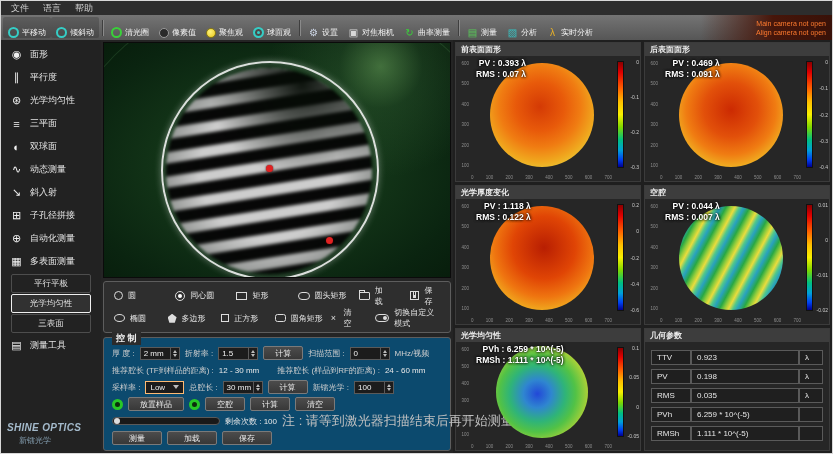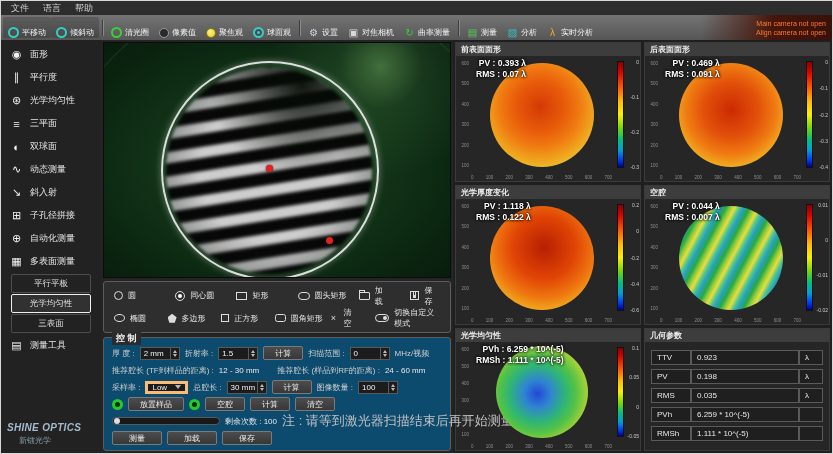"Low" .dd { border: 3px solid #fdba74 -> 1px solid #fdba74 }
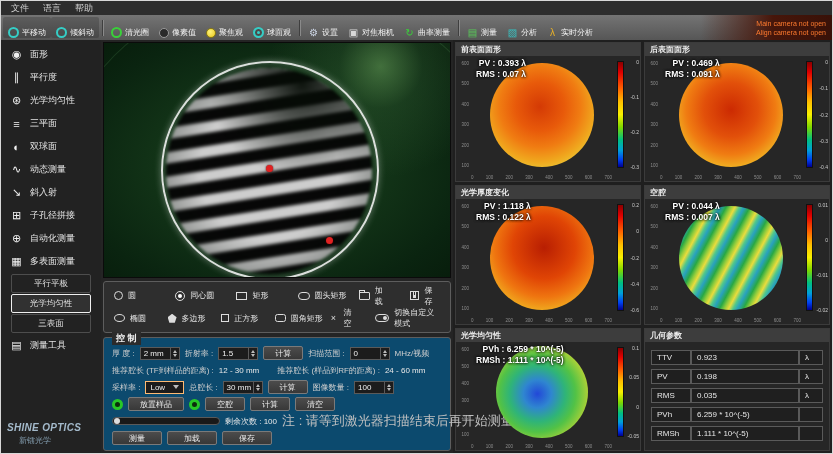"图像数量 :" span.lbl { text: 图像数量 -> 新镭光学 }
